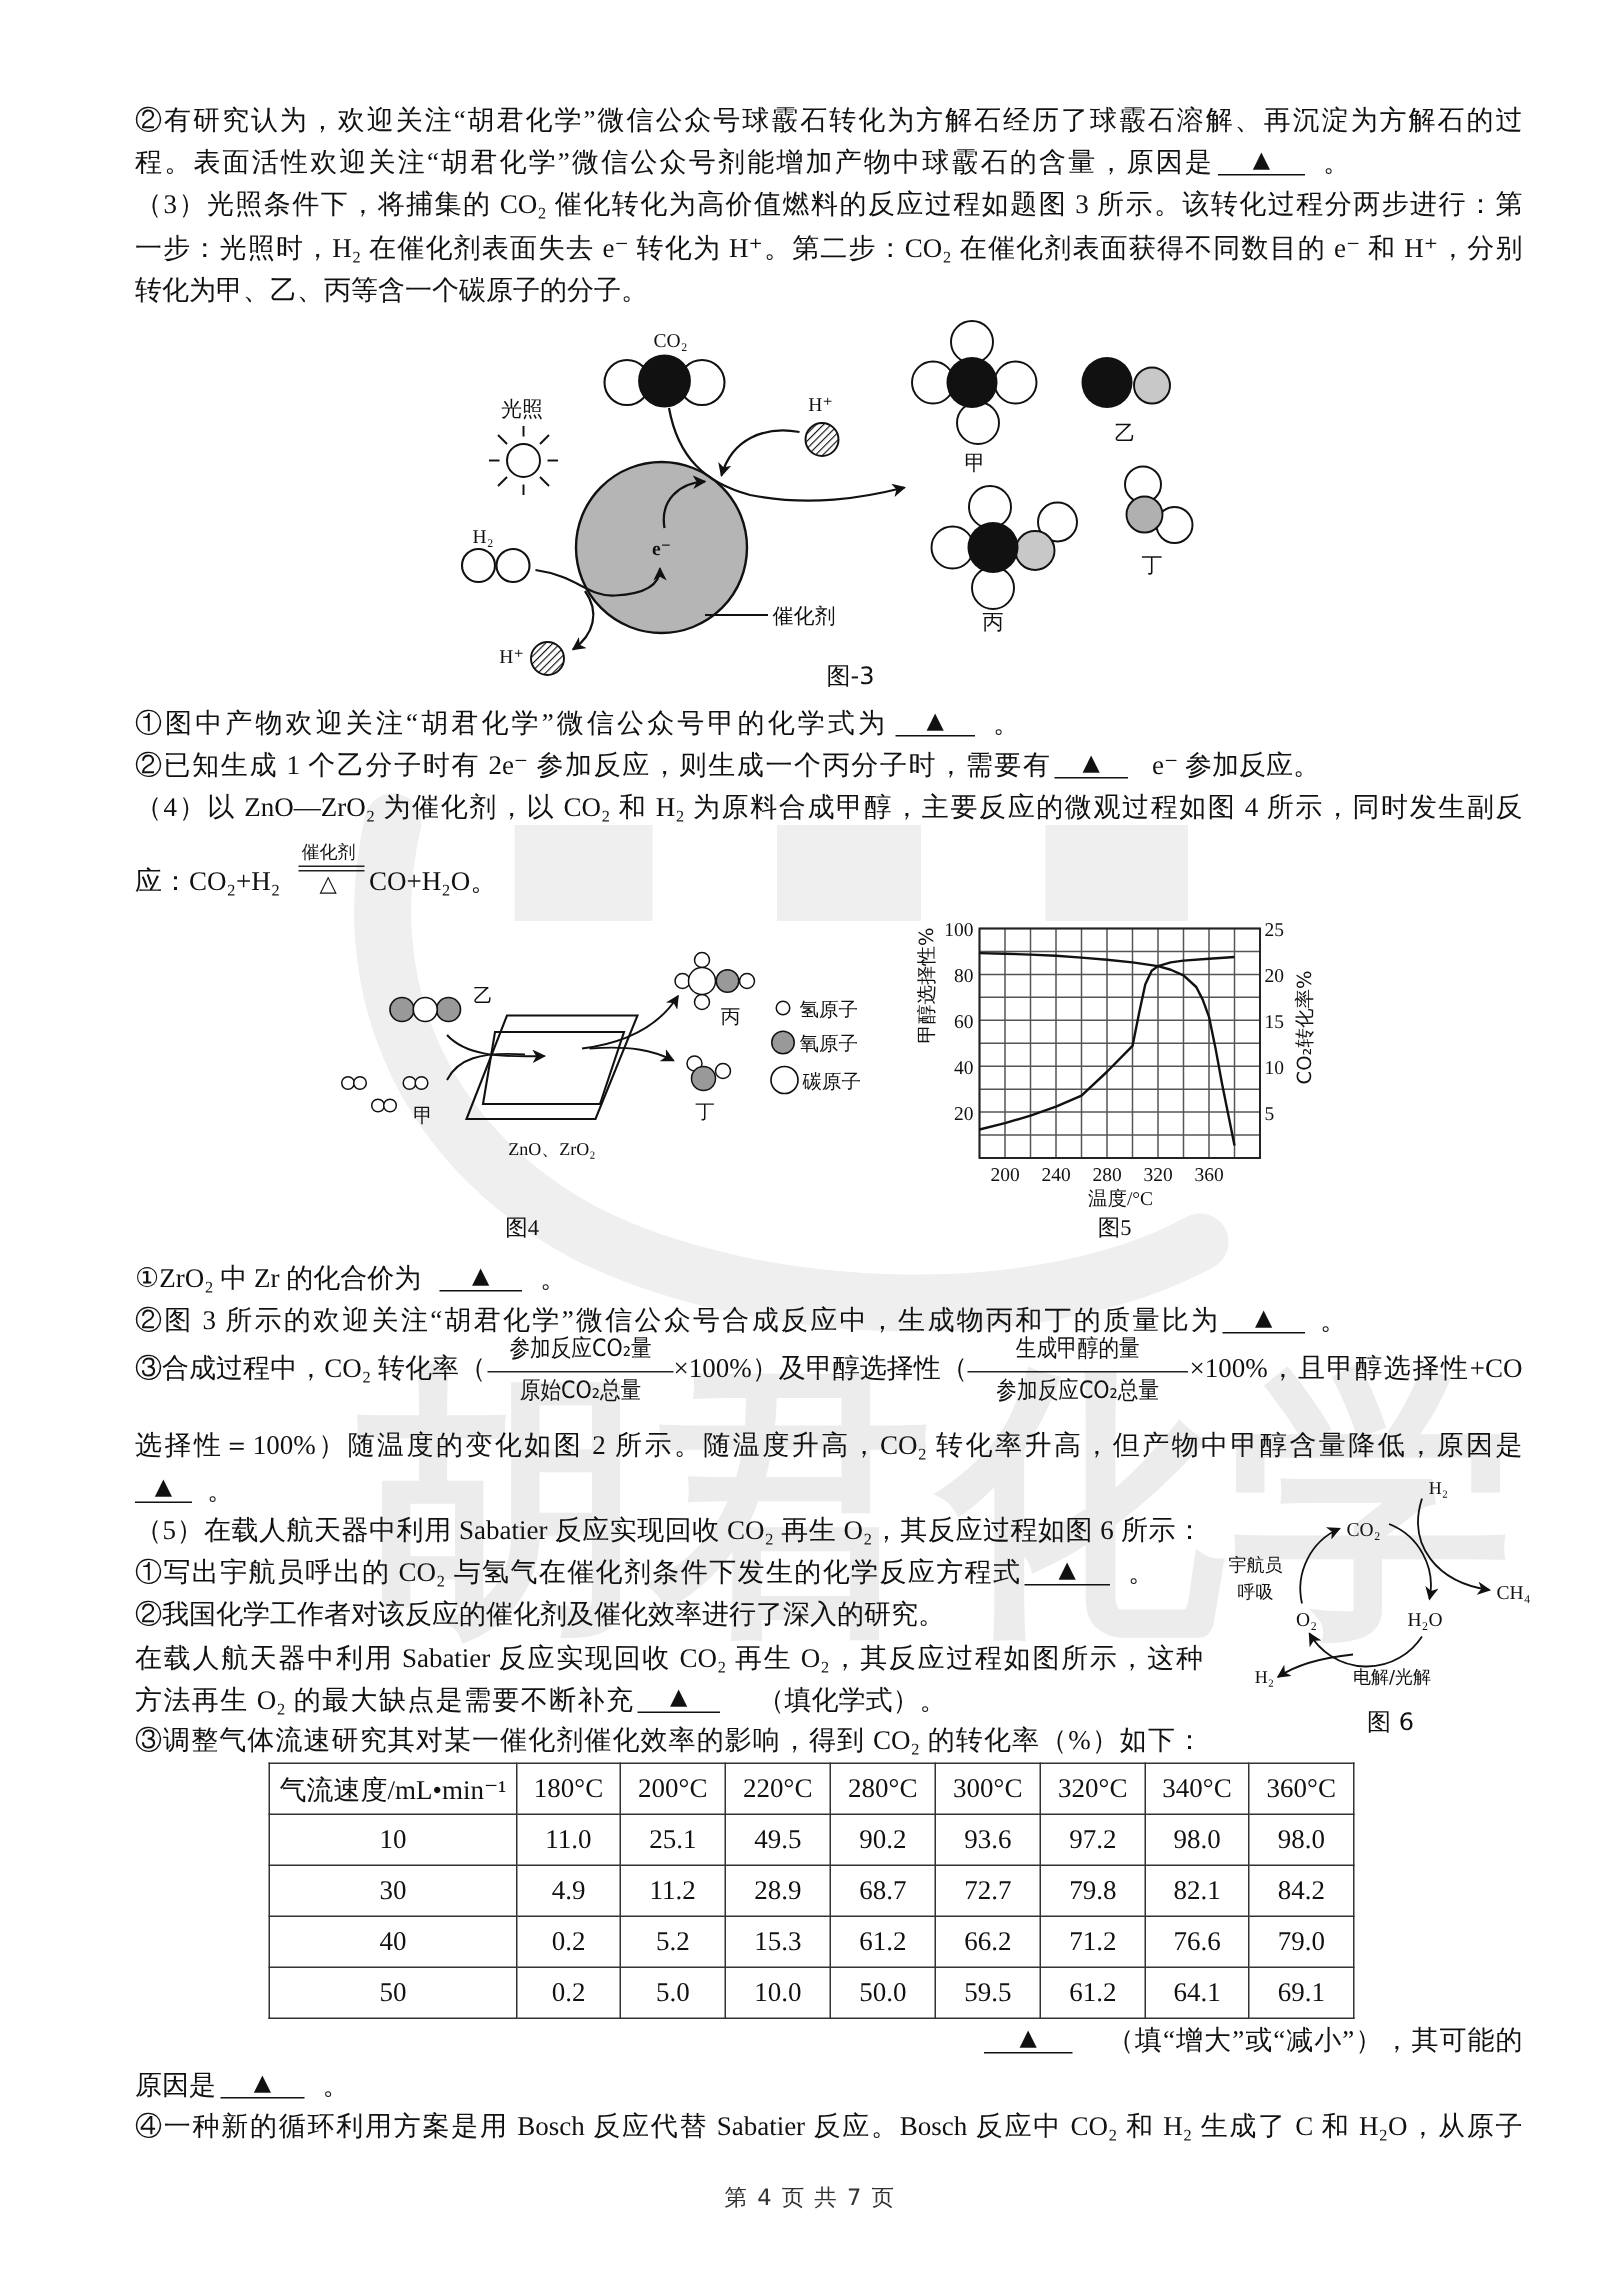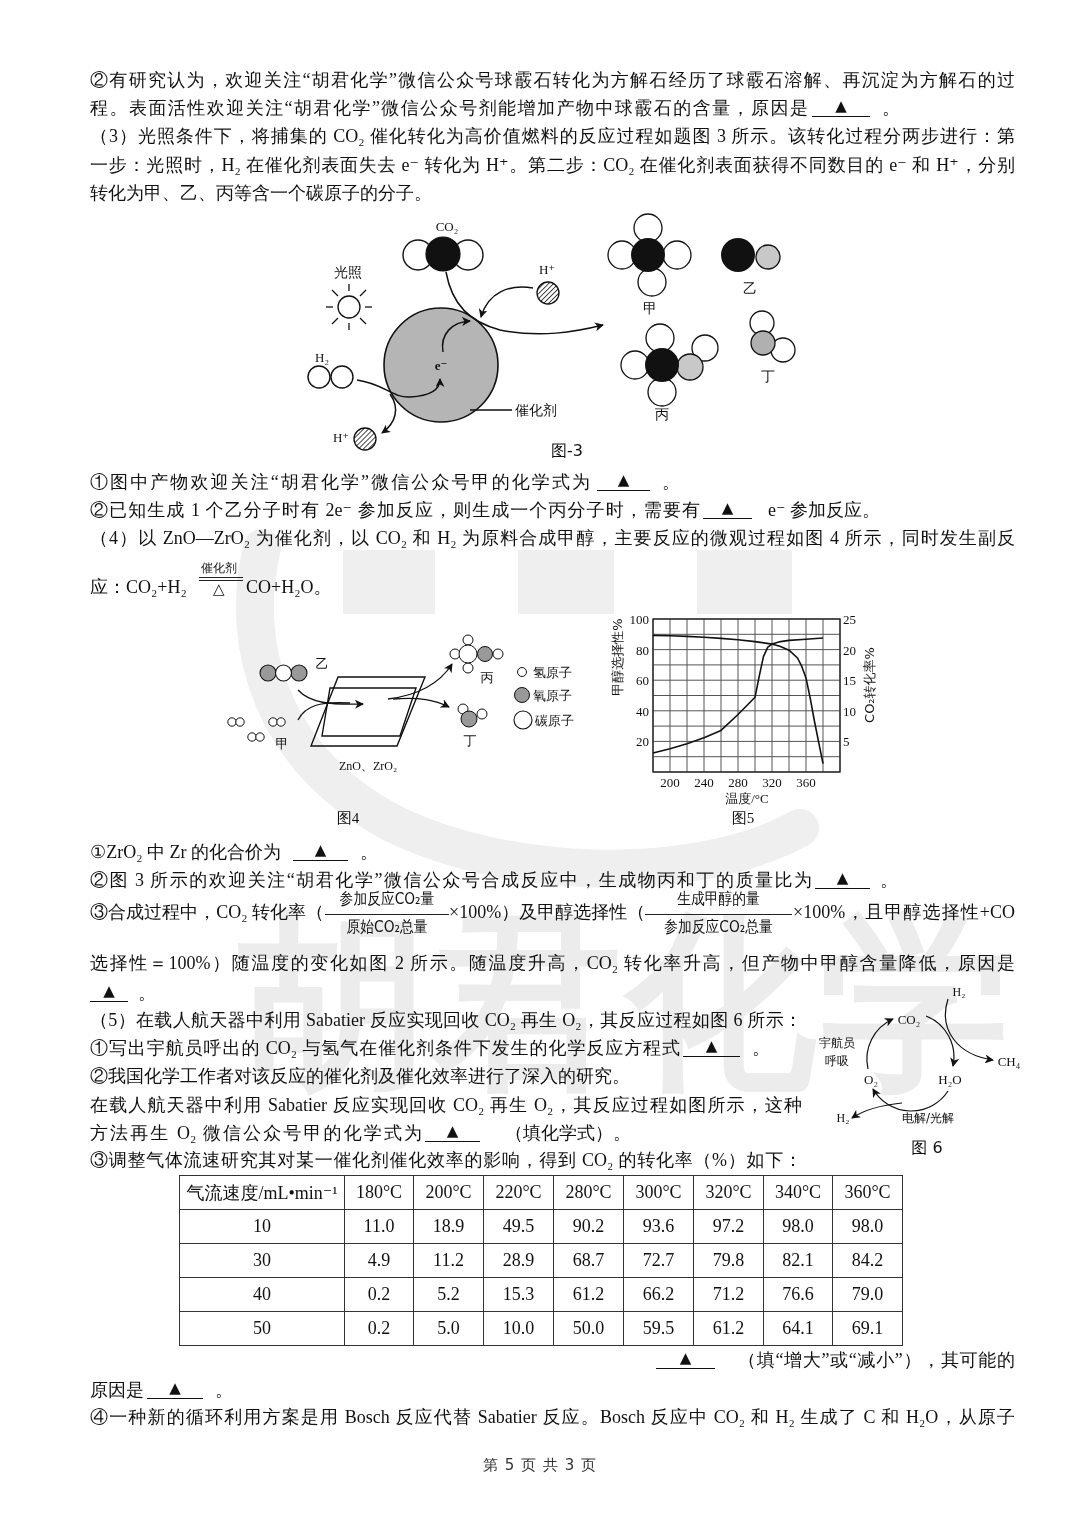"方法再生 O₂ 微信公众号甲的化学式为" div.t { text: 微信公众号甲的化学式为 -> 的最大缺点是需要不断补充 }
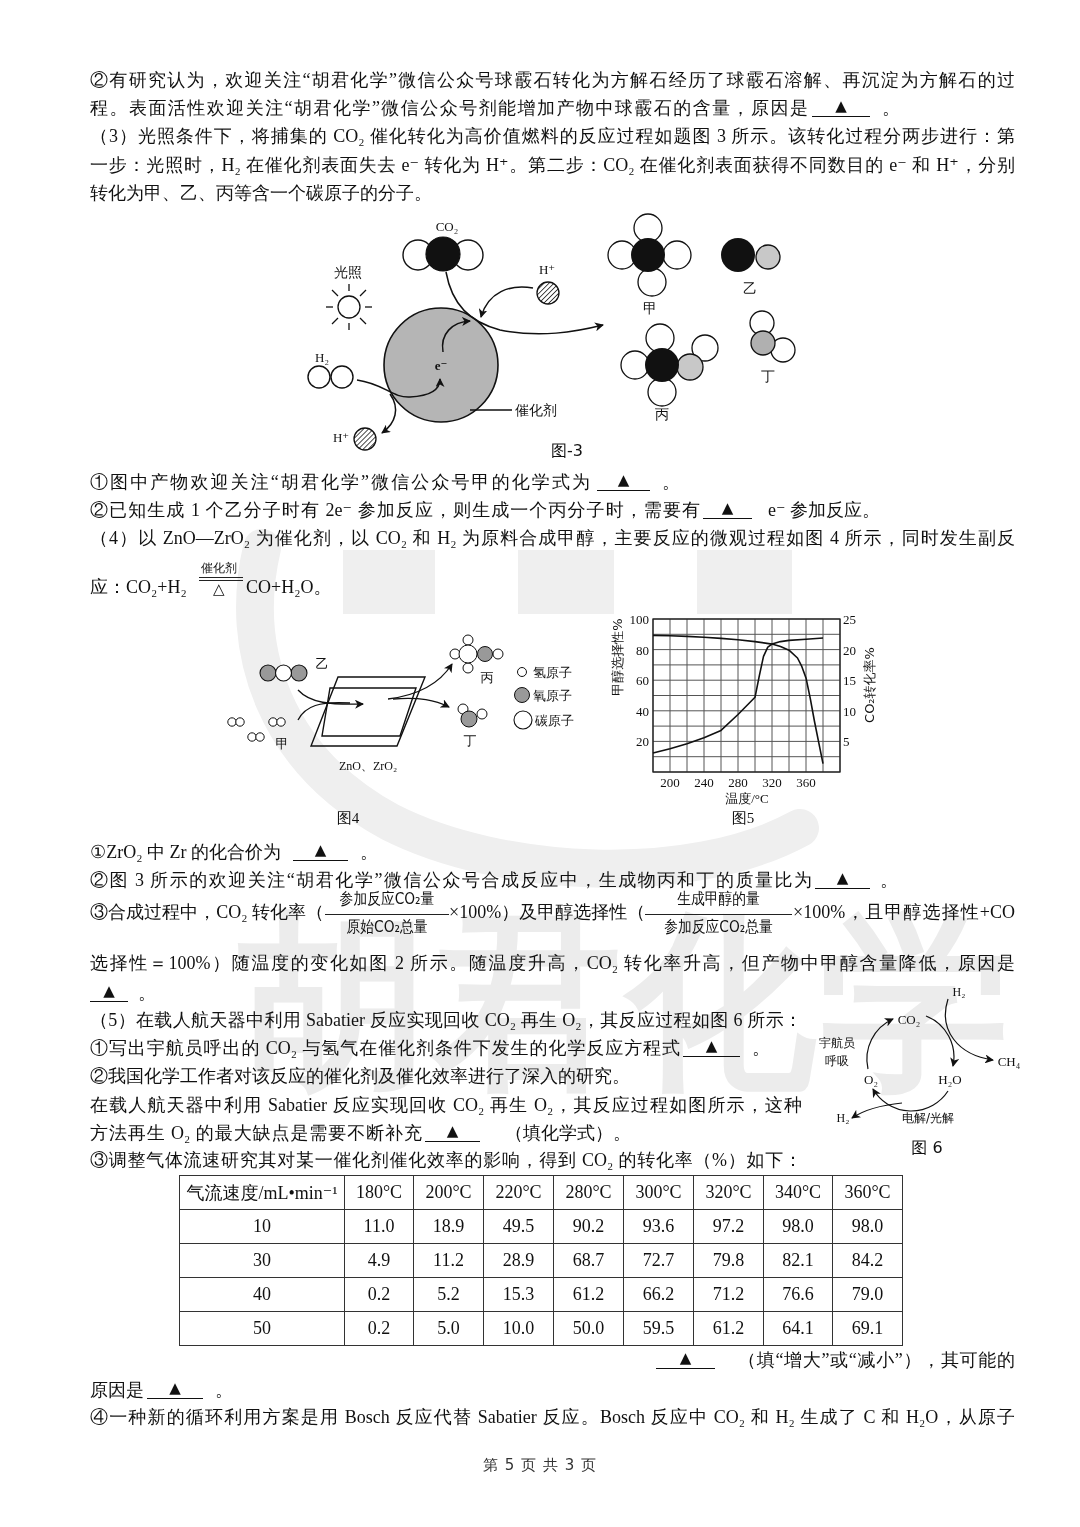"18.9" td { text: 18.9 -> 25.1 }
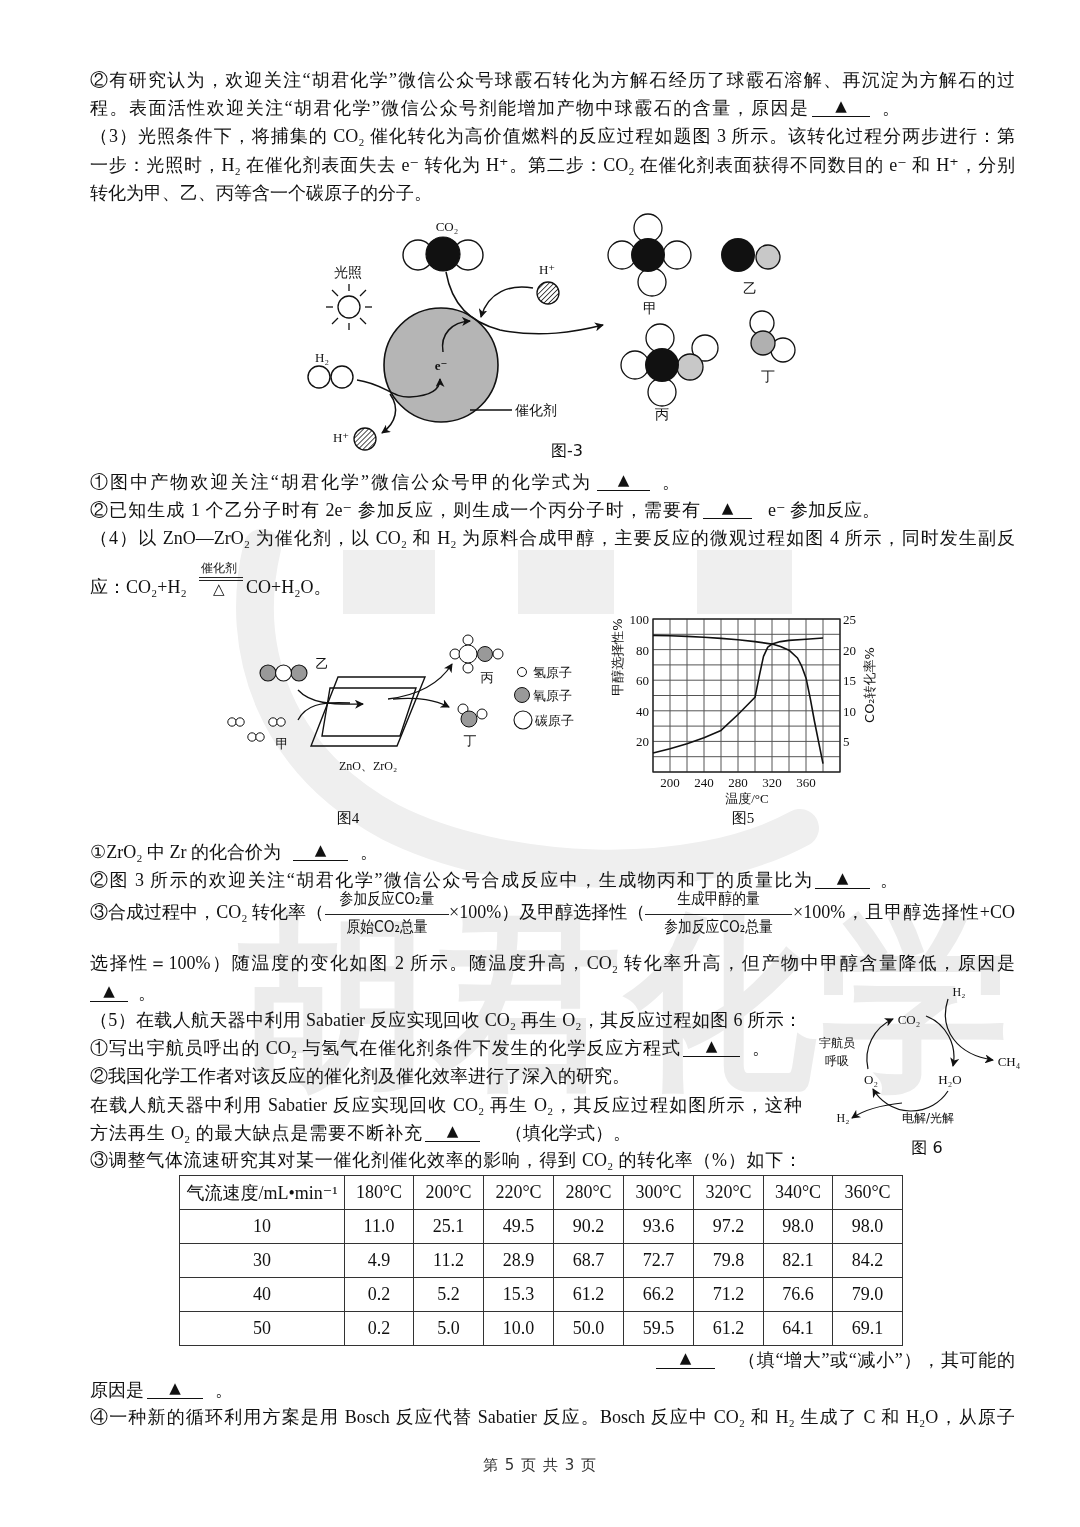"第 5 页 共 3" div.footer { text: 5 页 共 3 -> 4 页 共 7 }
